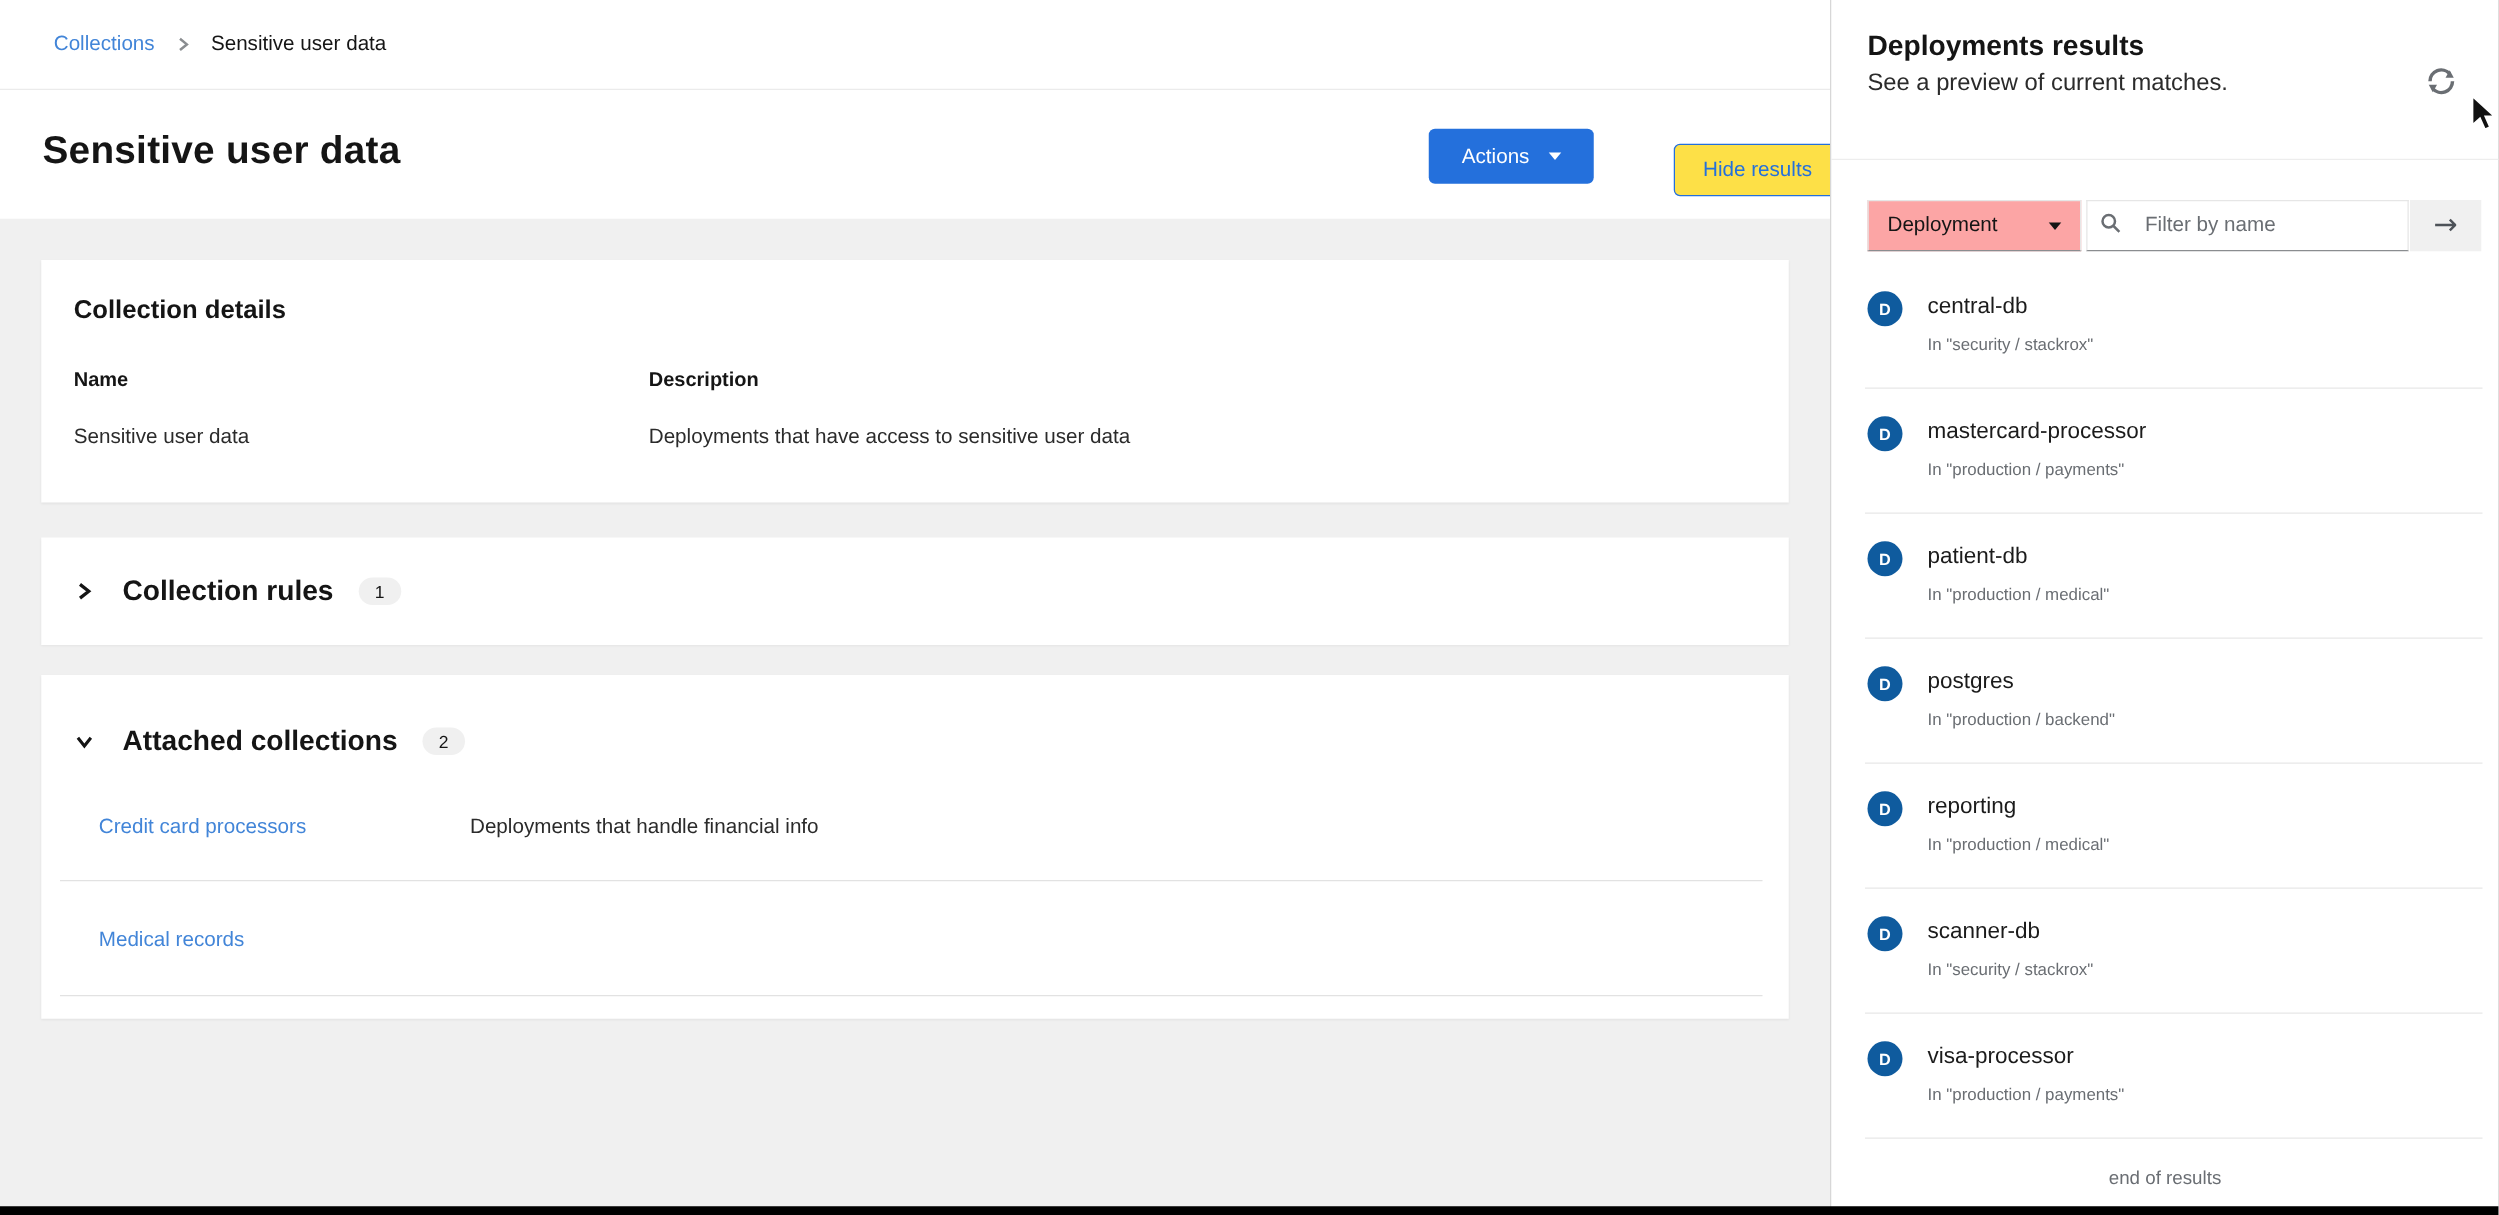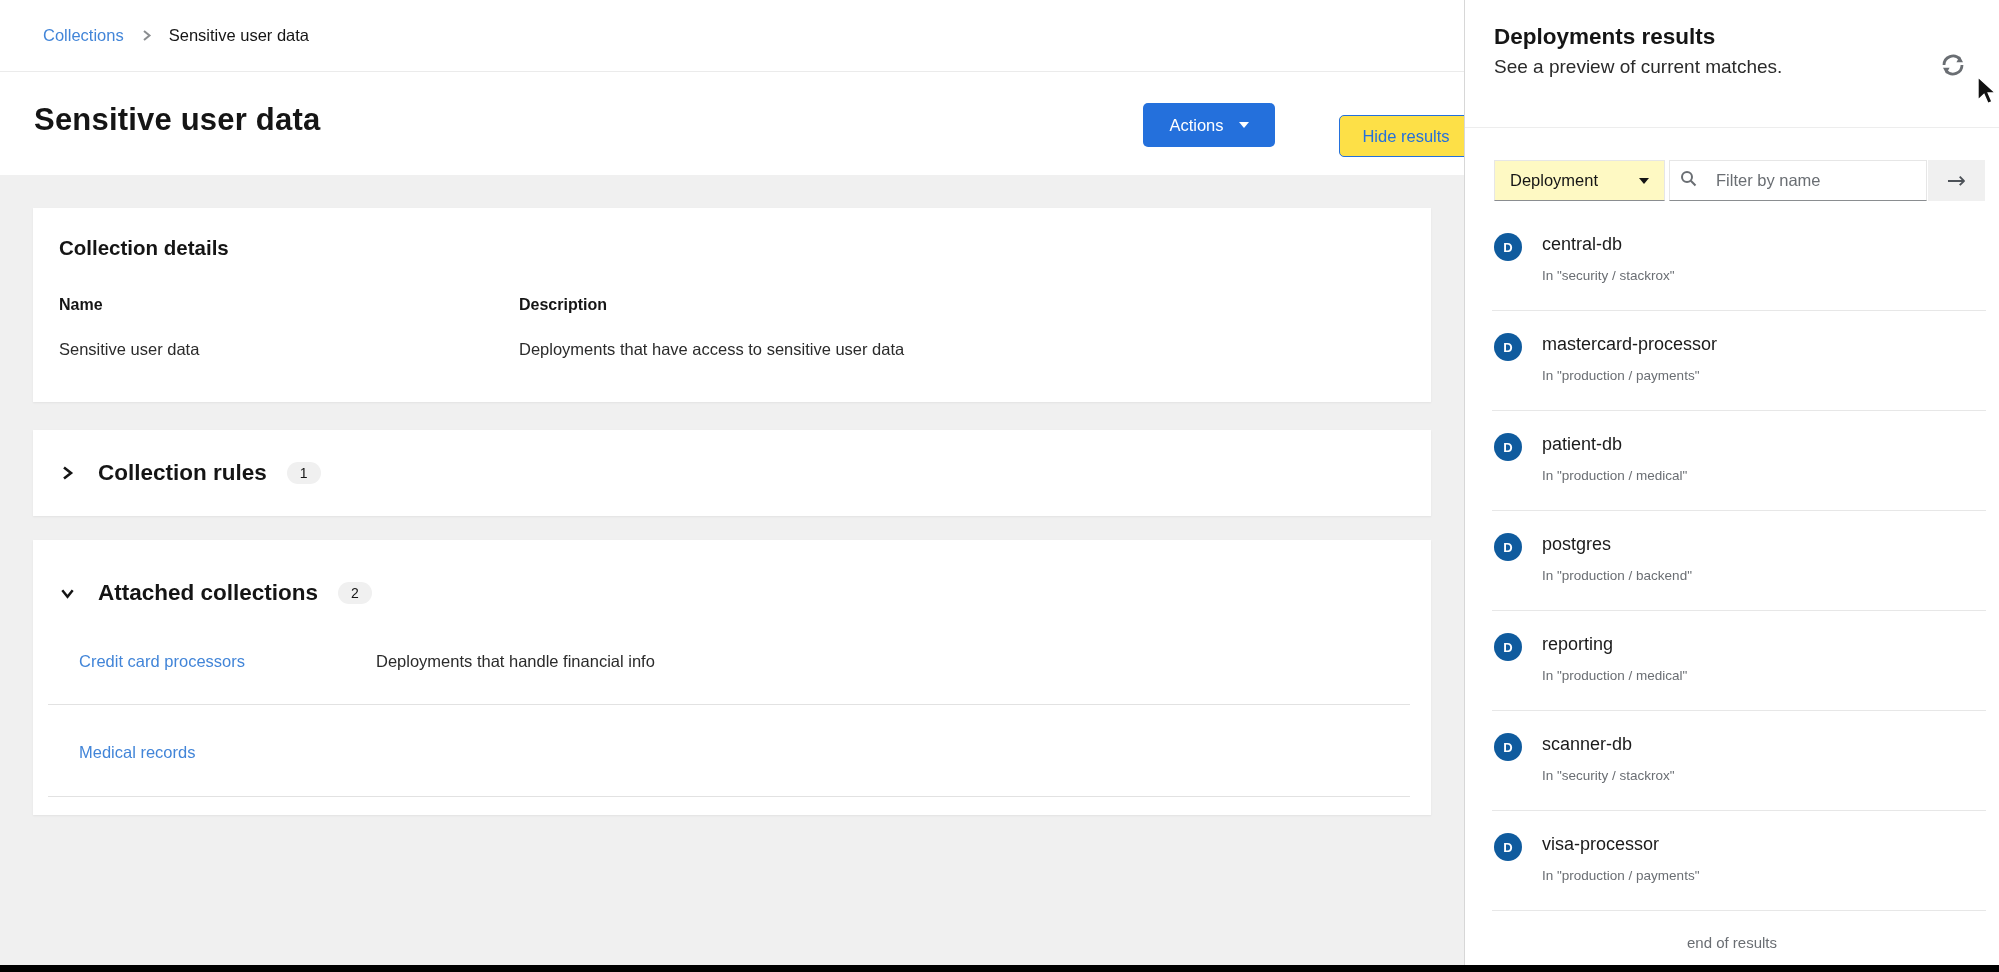"Deployment" .type-select { background: #fef9c3 -> #fca5a5 }
